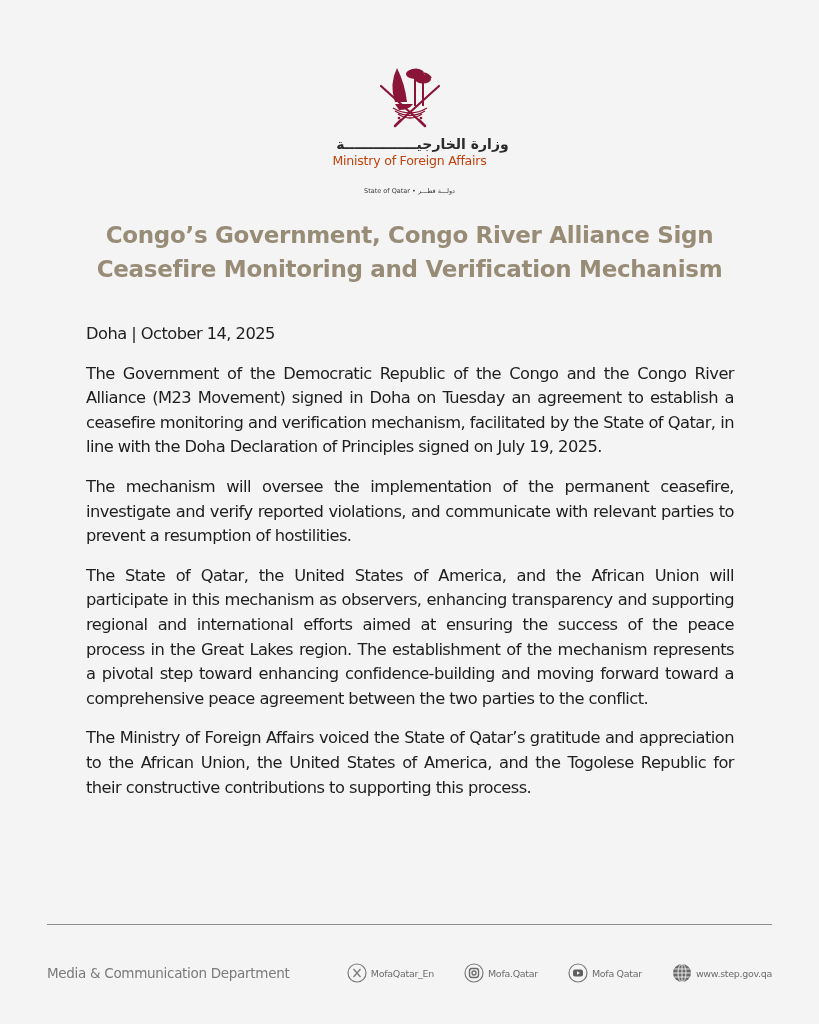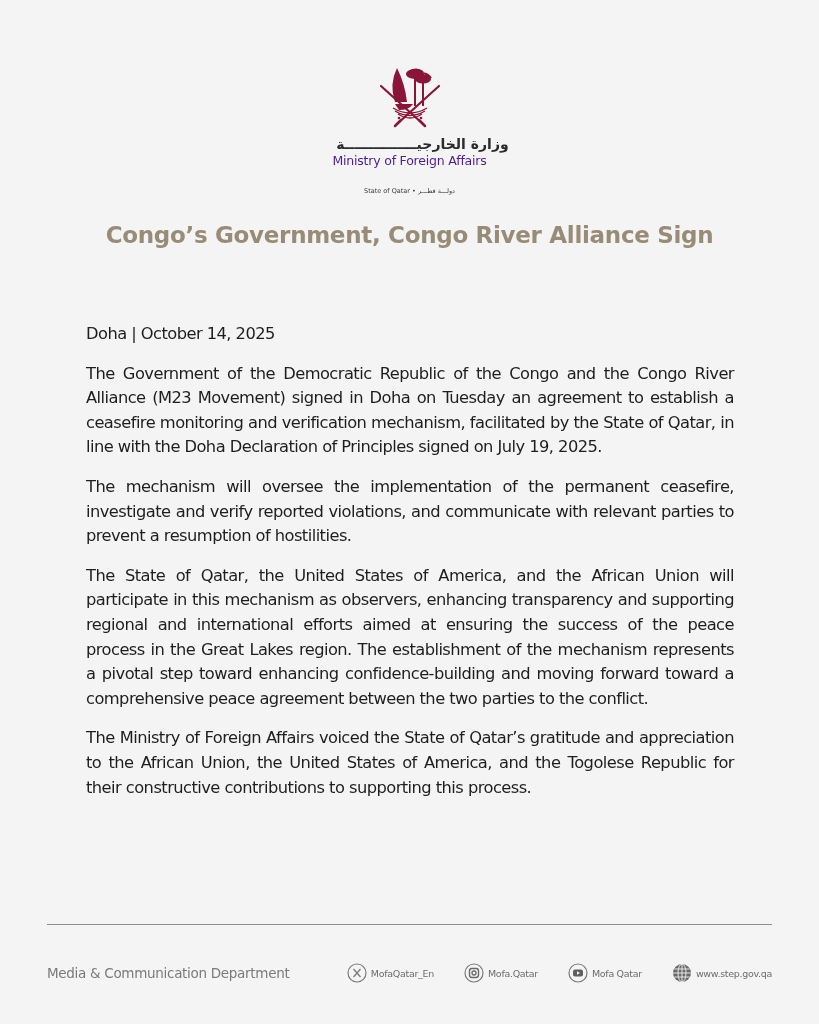"Ministry of Foreign Affairs" .english-name { color: #4c1d95 -> #c2410c }
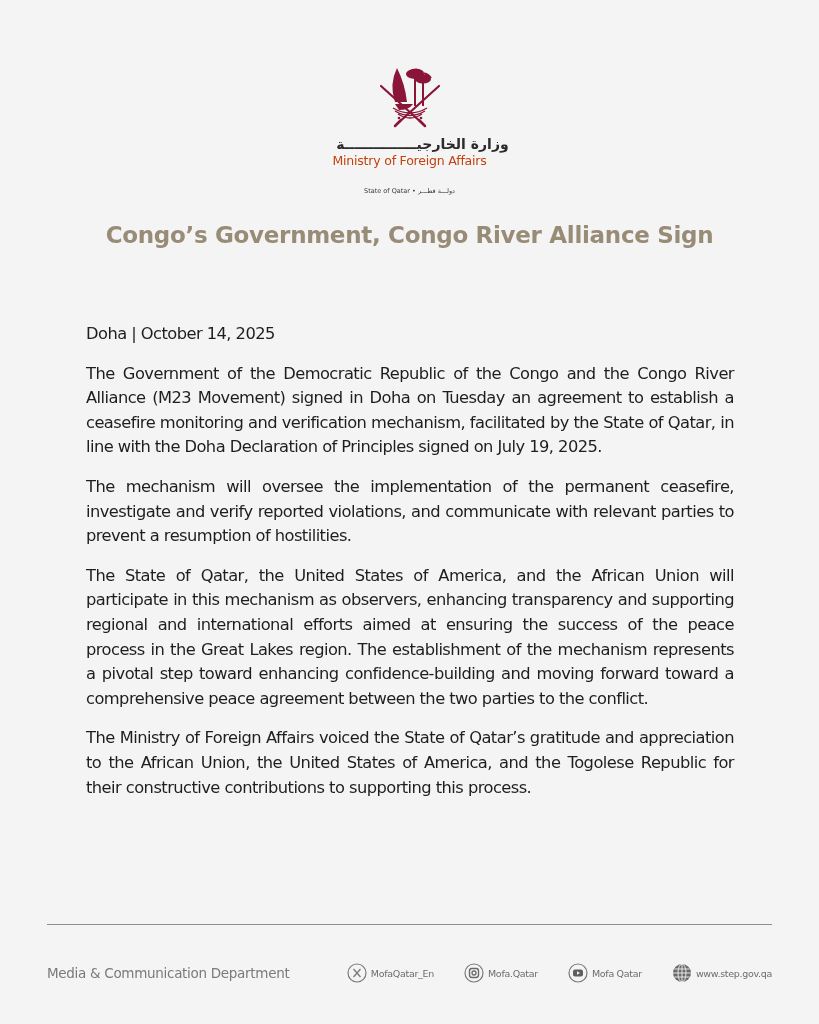"Ceasefire Monitoring and Verification" span { html: none -> <span>Ceasefire Monitoring and Verification Mechanism</span> }
